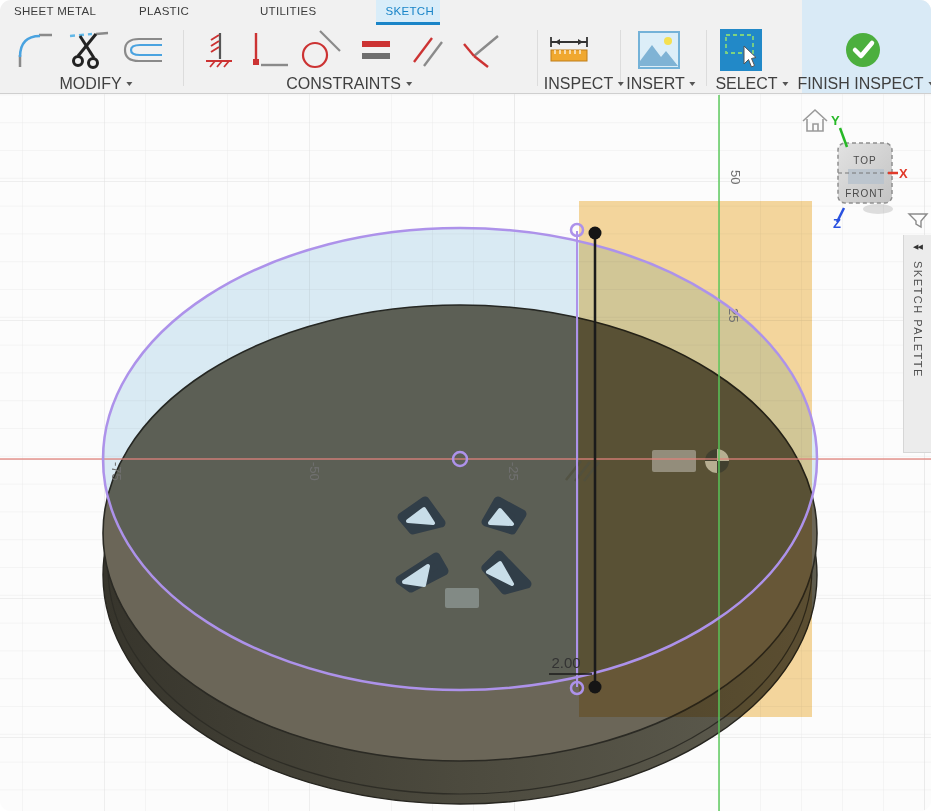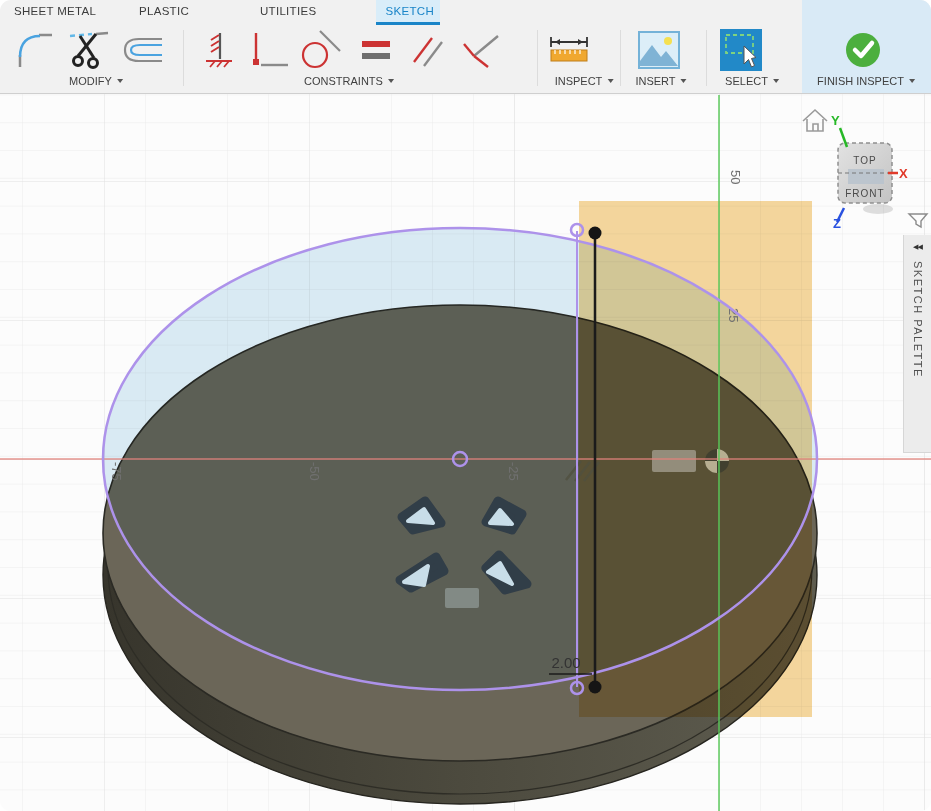"MODIFY" .grp-label { font-size: 11px -> 16px }
